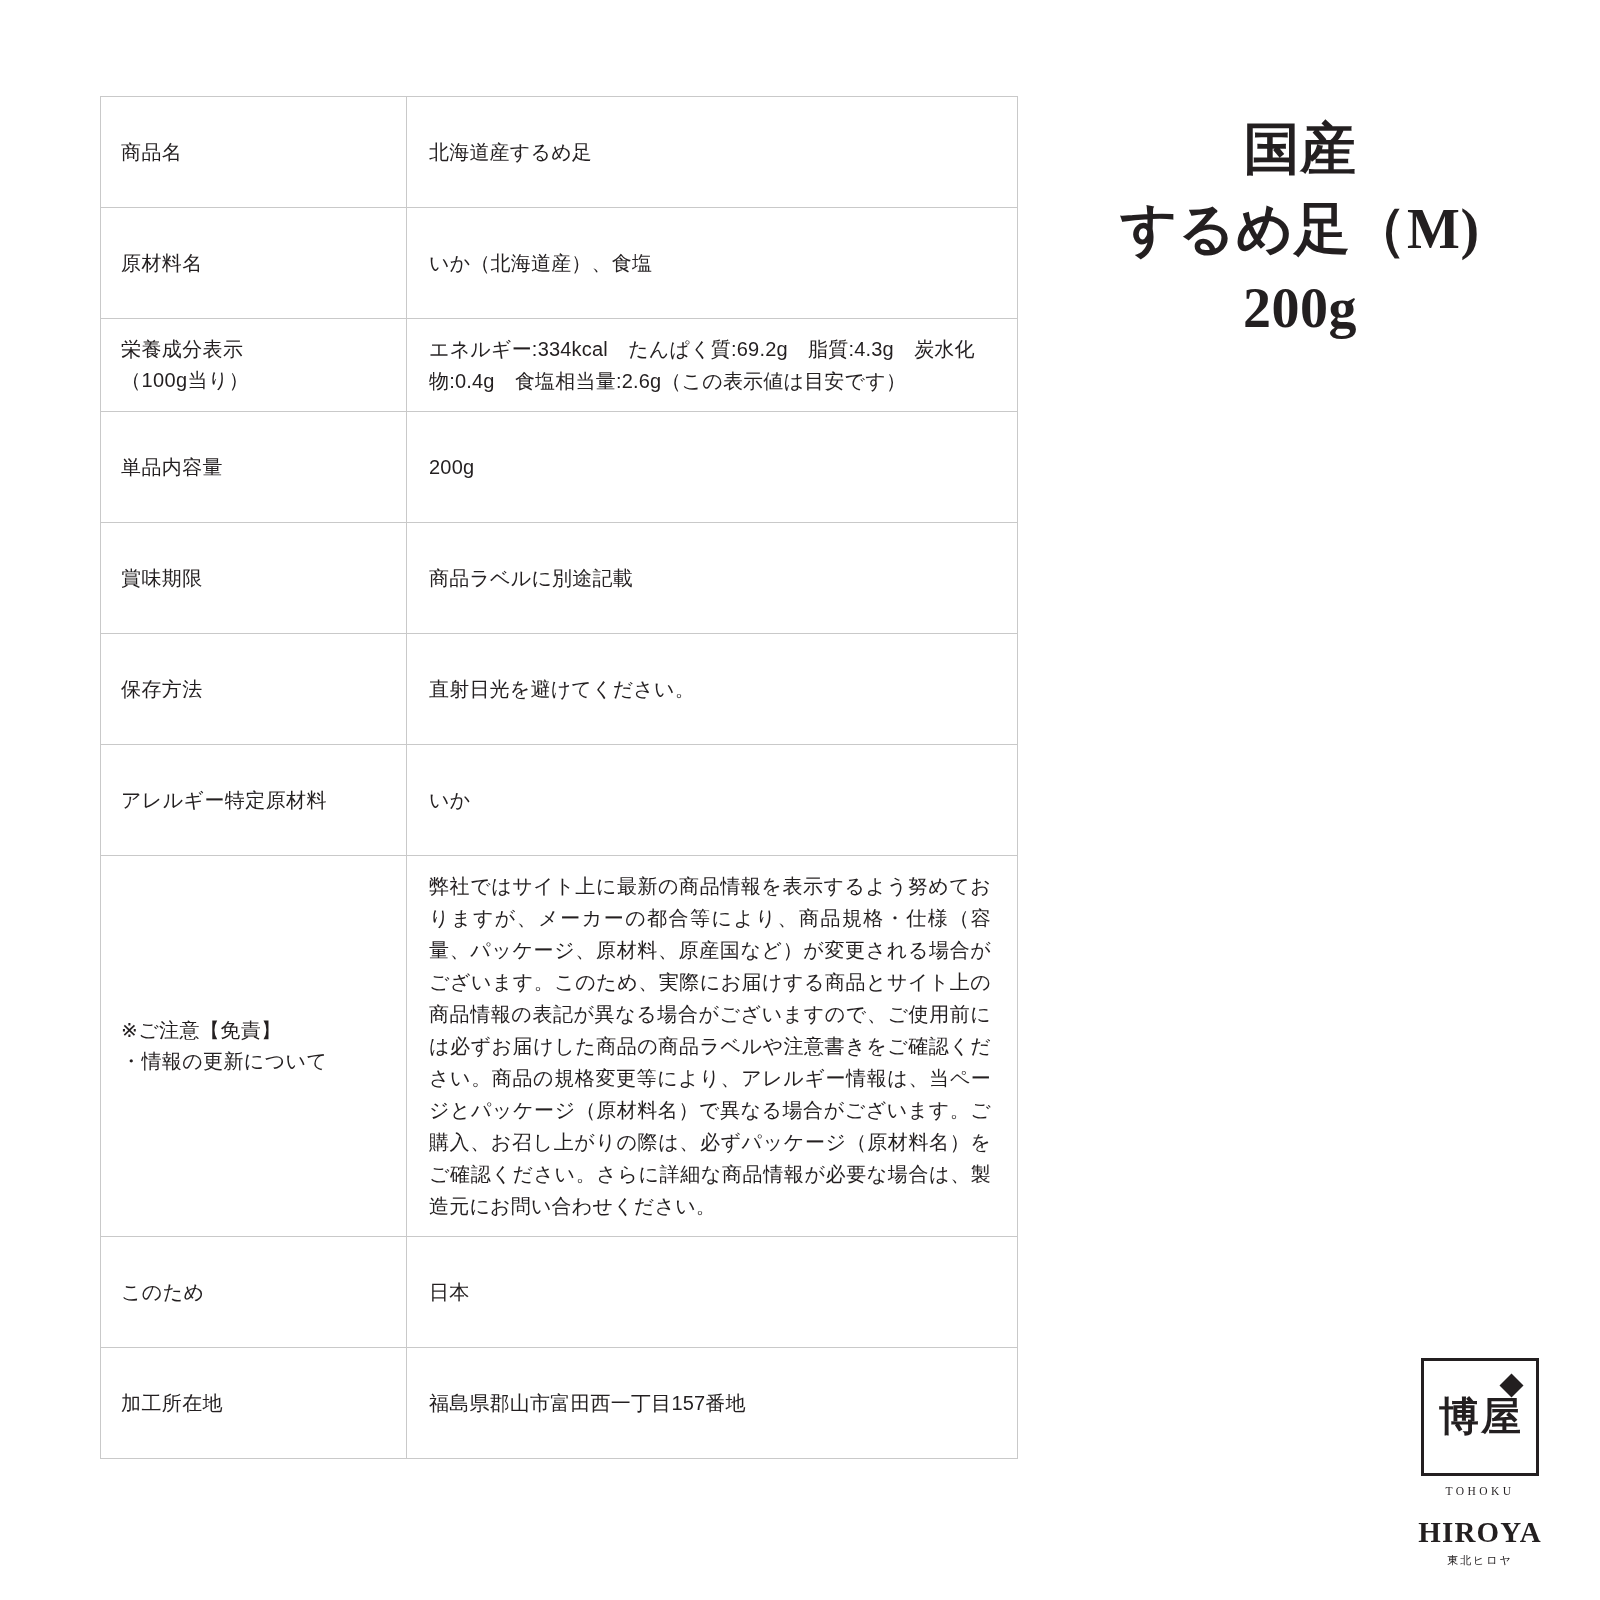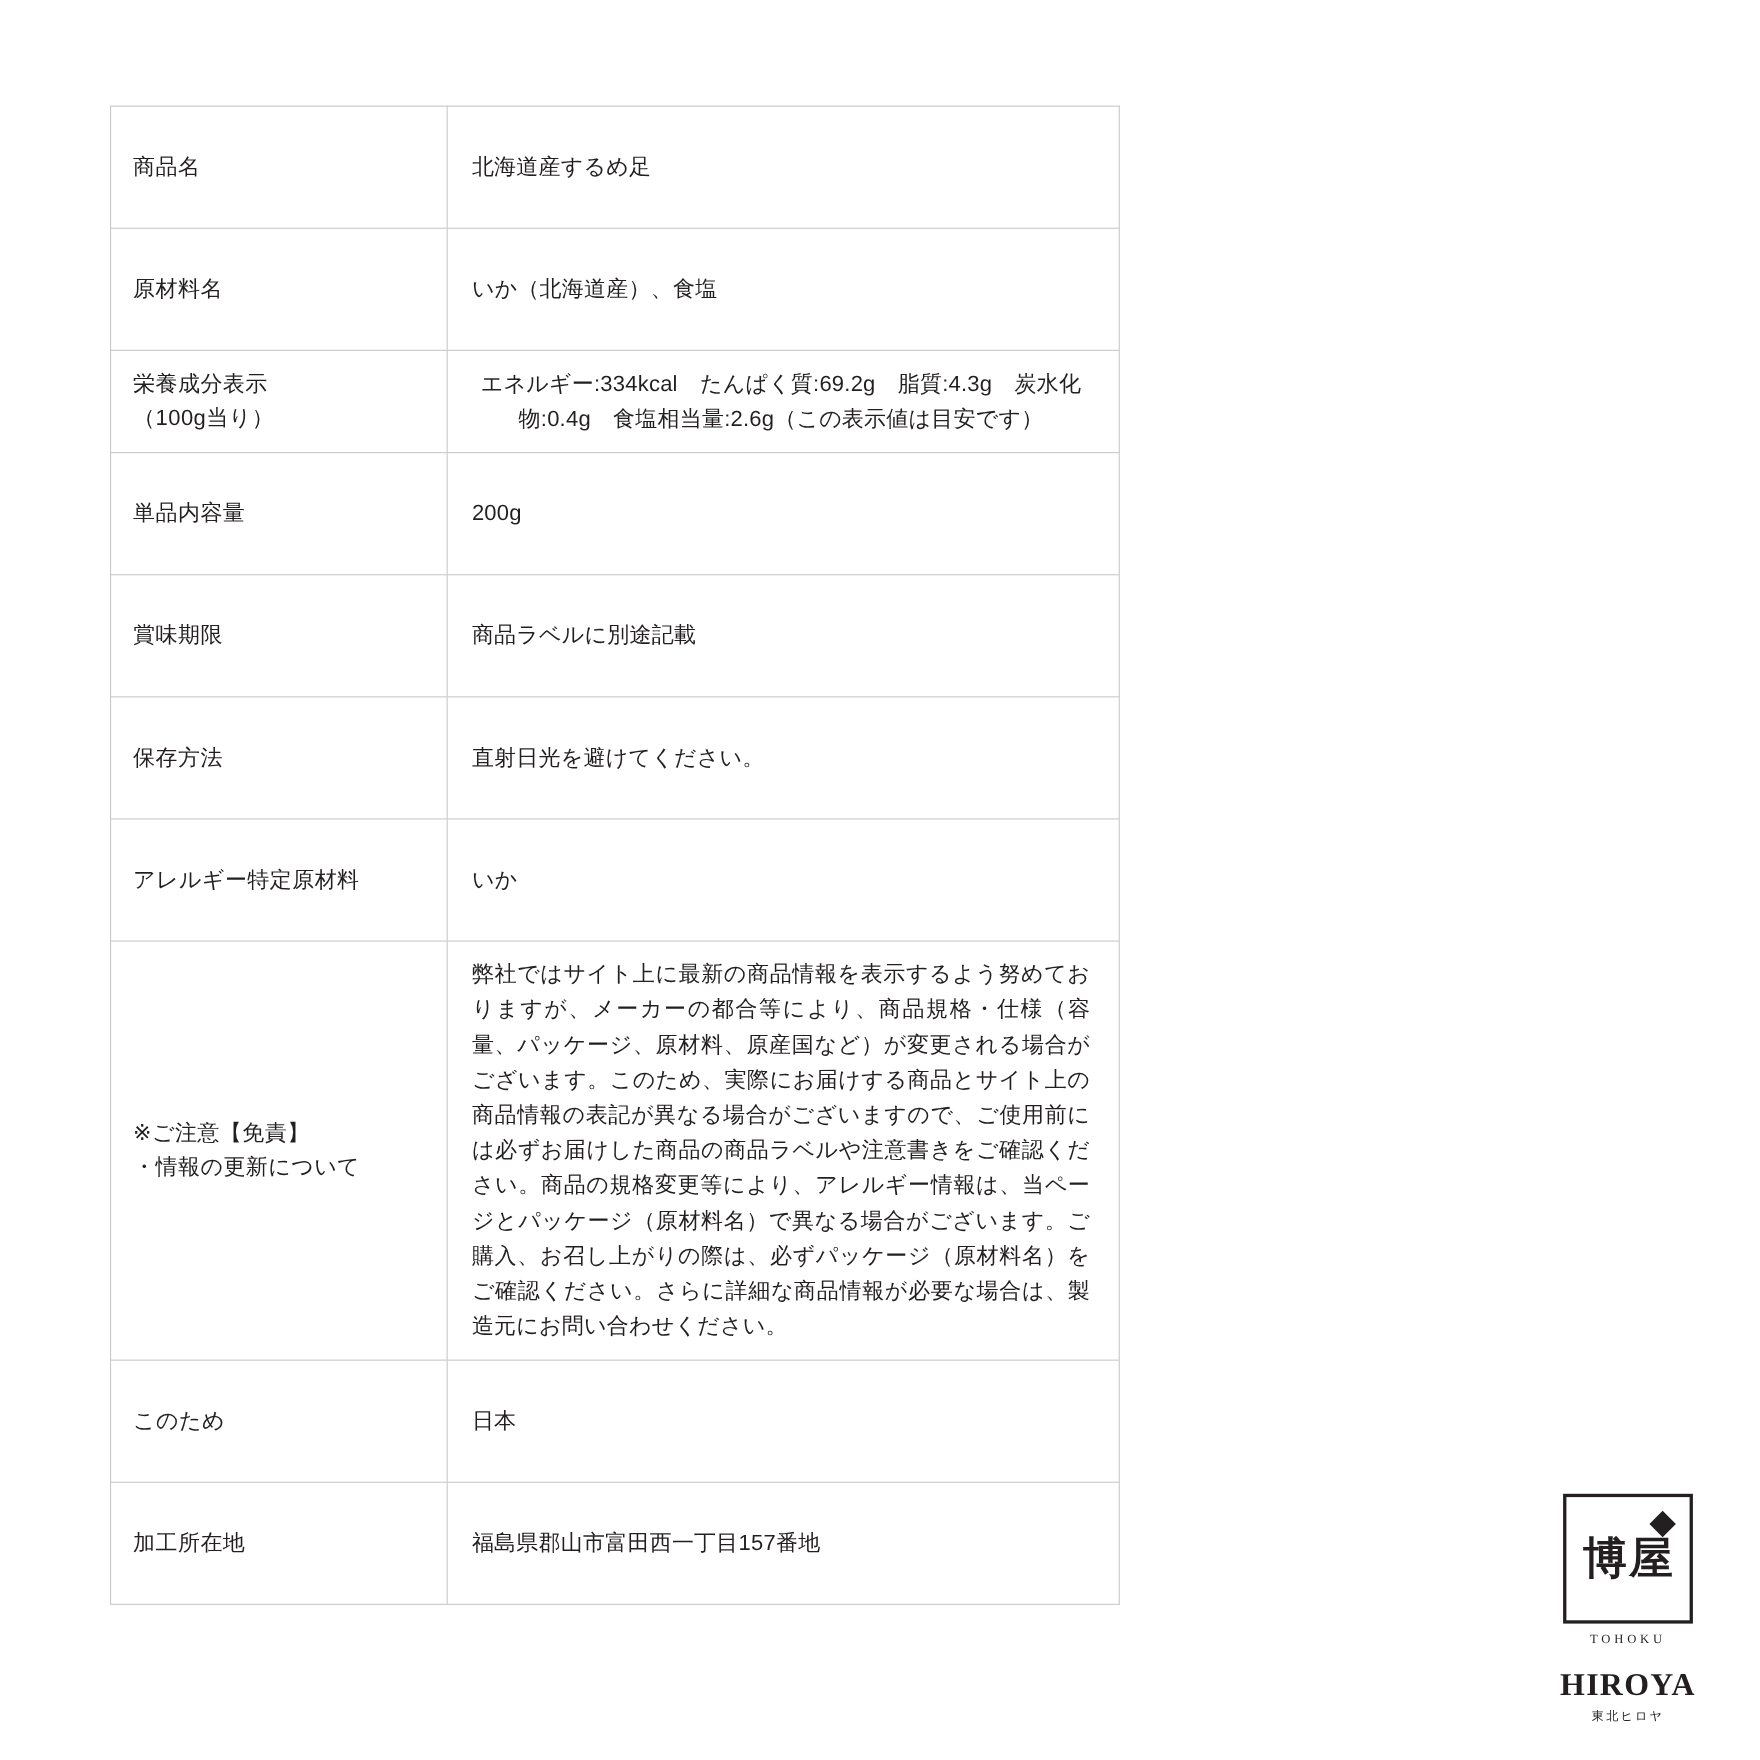"国産" div.product-title { html: none -> <div> <span>国産</span> <span>するめ足（M)</span> <span>200g</span> </div> }
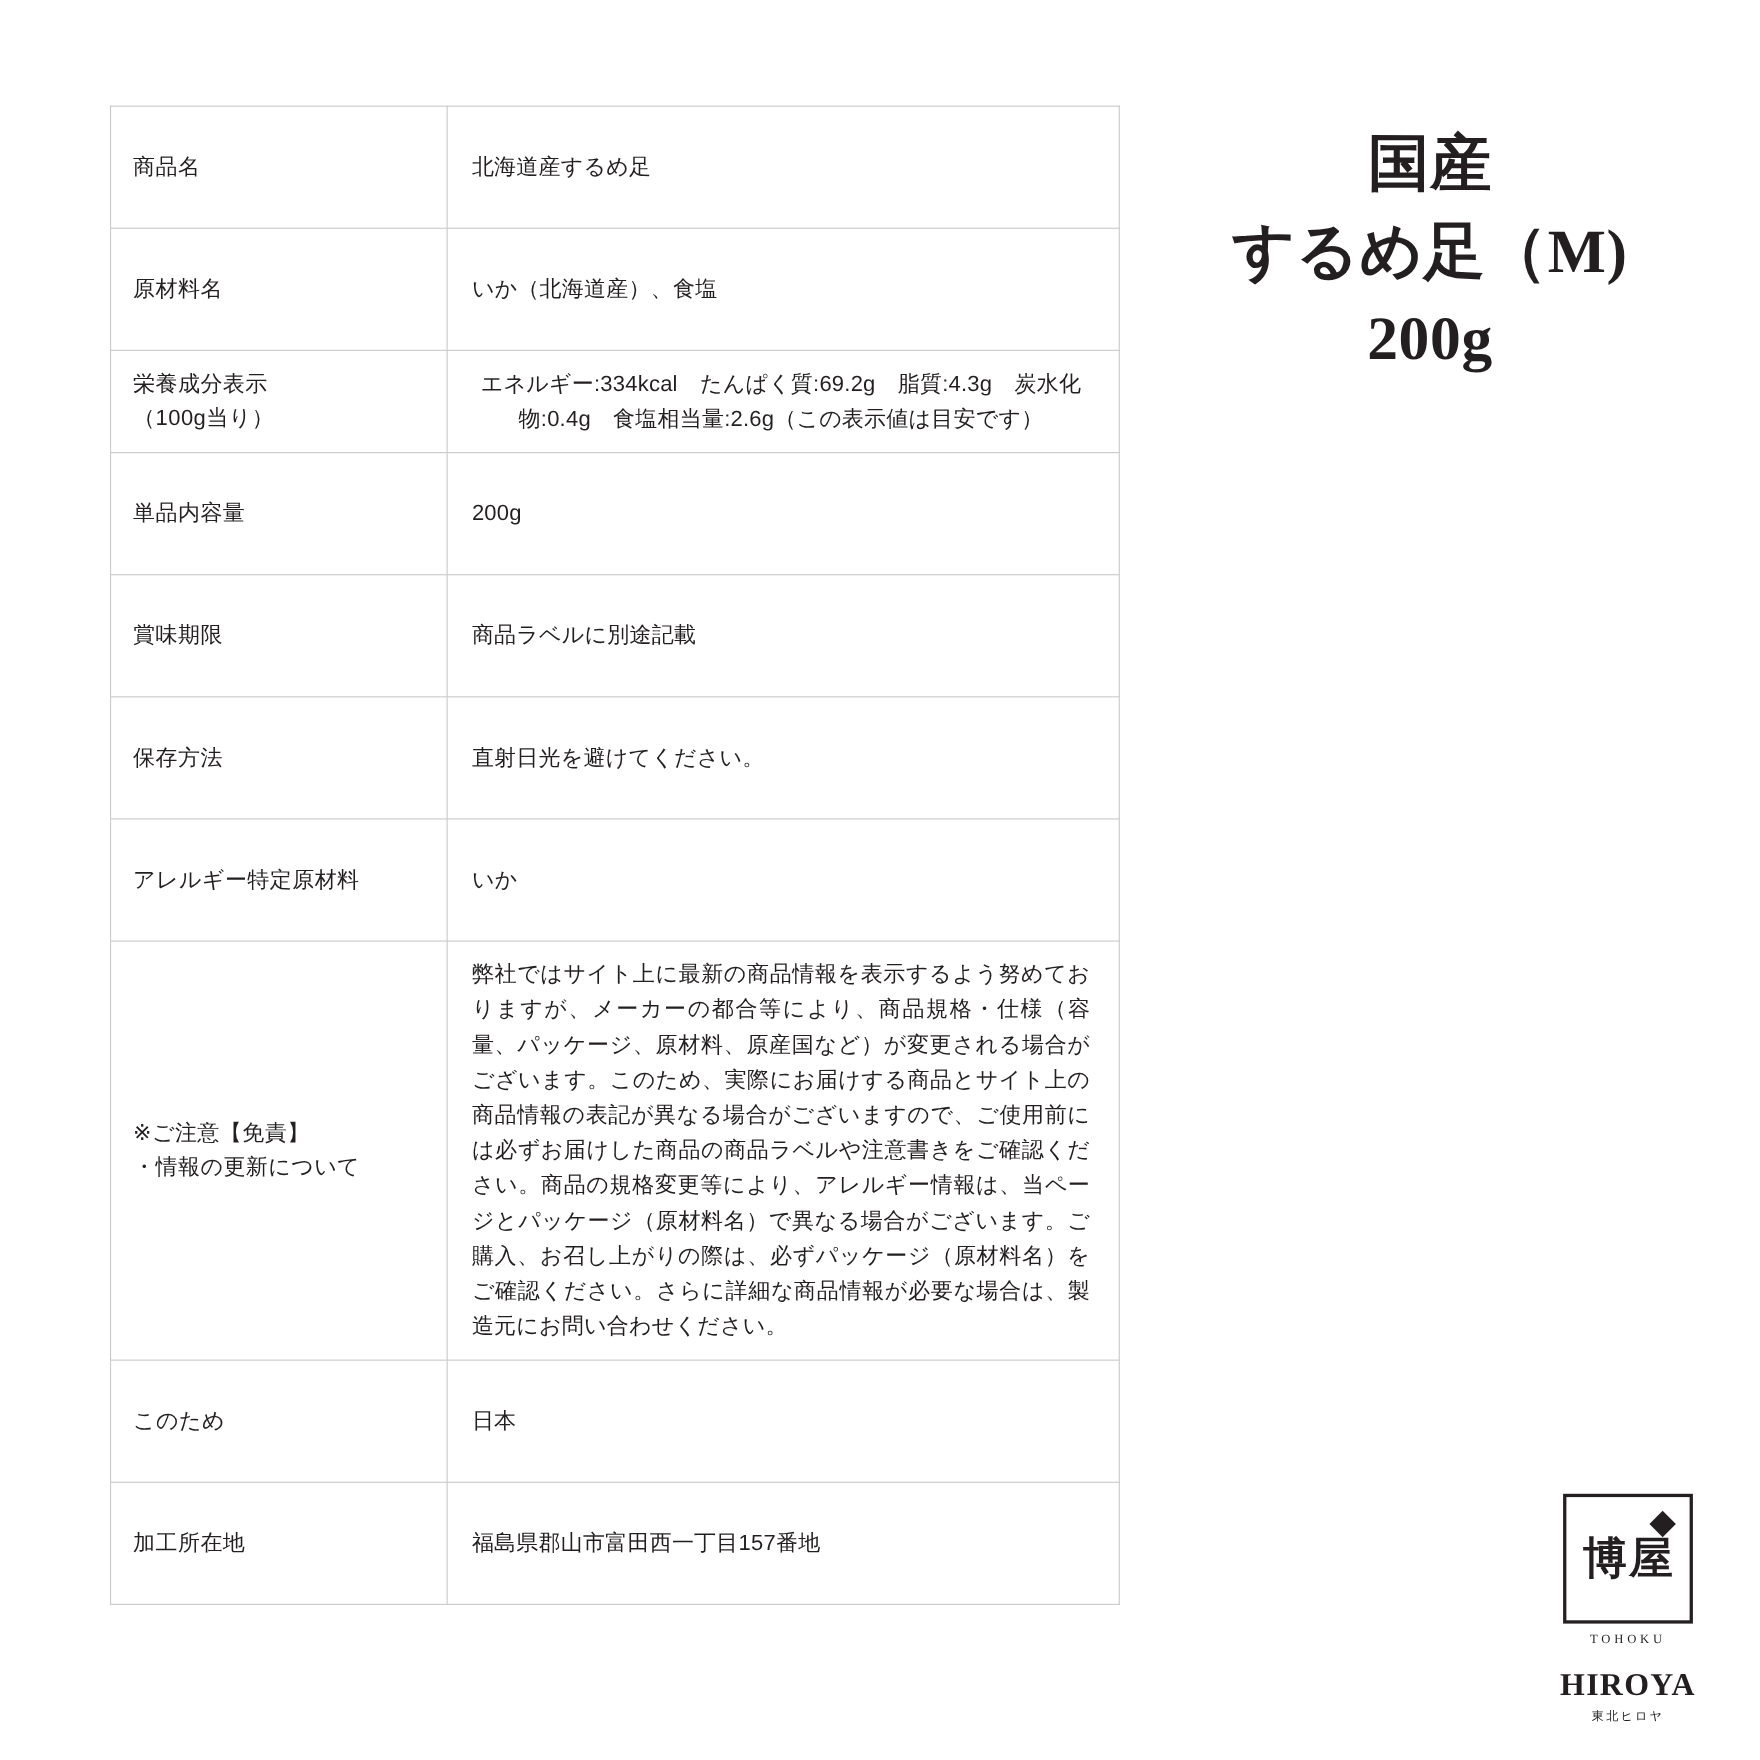"エネルギー:334kcal たんぱく質:69.2g 脂質:4.3g" .value-nutrition { text-align: center -> none }
